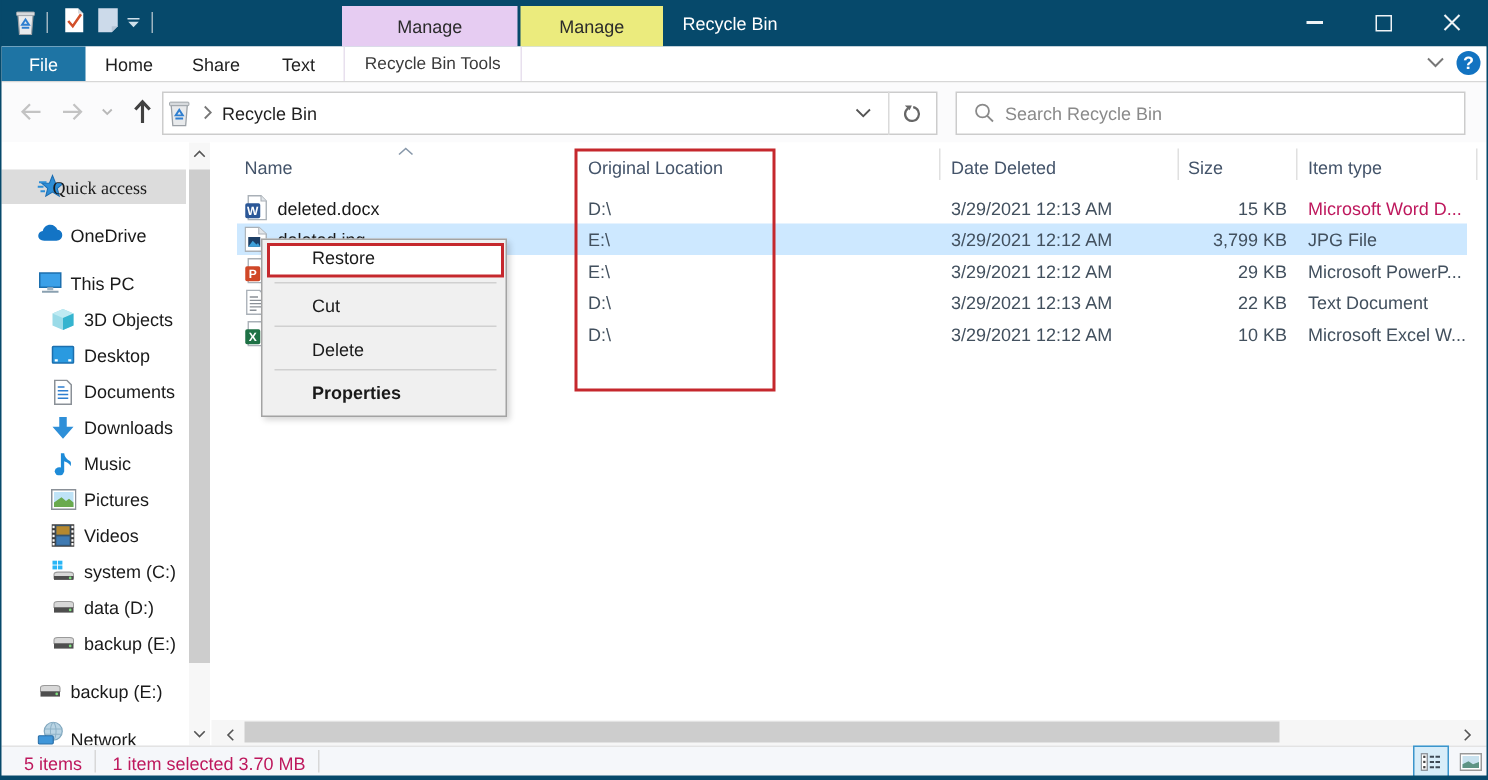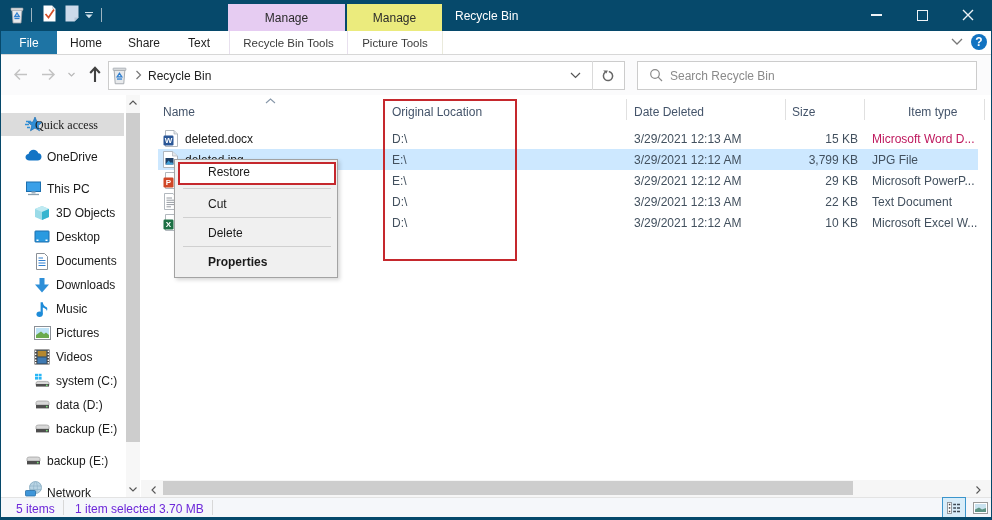"Picture Tools" div.ab { html: <div>Picture Tools</div> -> none }
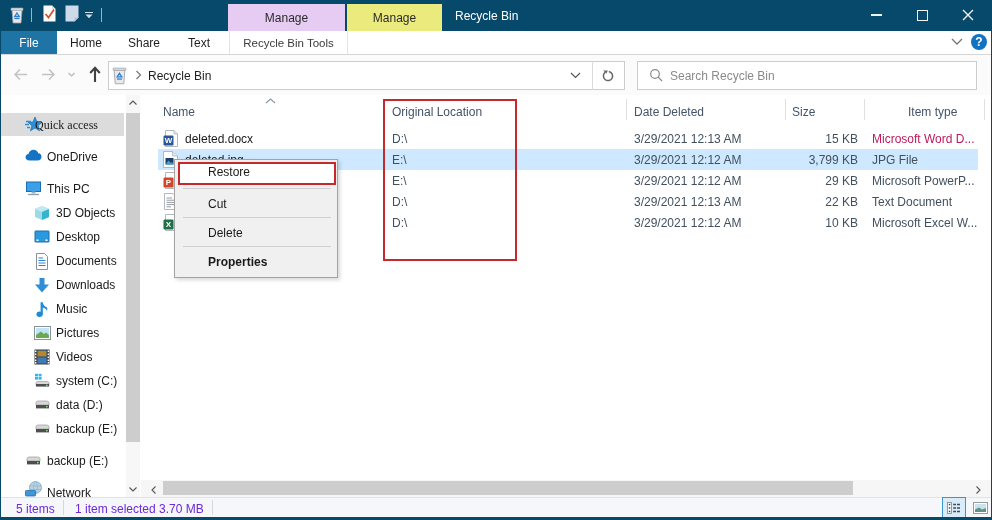"Item type" div.ab { margin-left: 36px -> none }
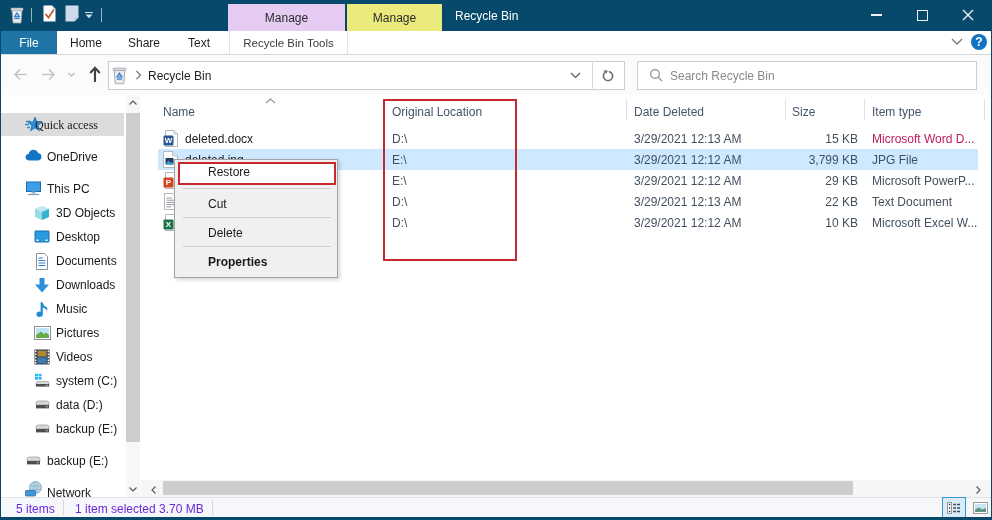"5 items" div.ab { color: #6d28d9 -> #be185d }
